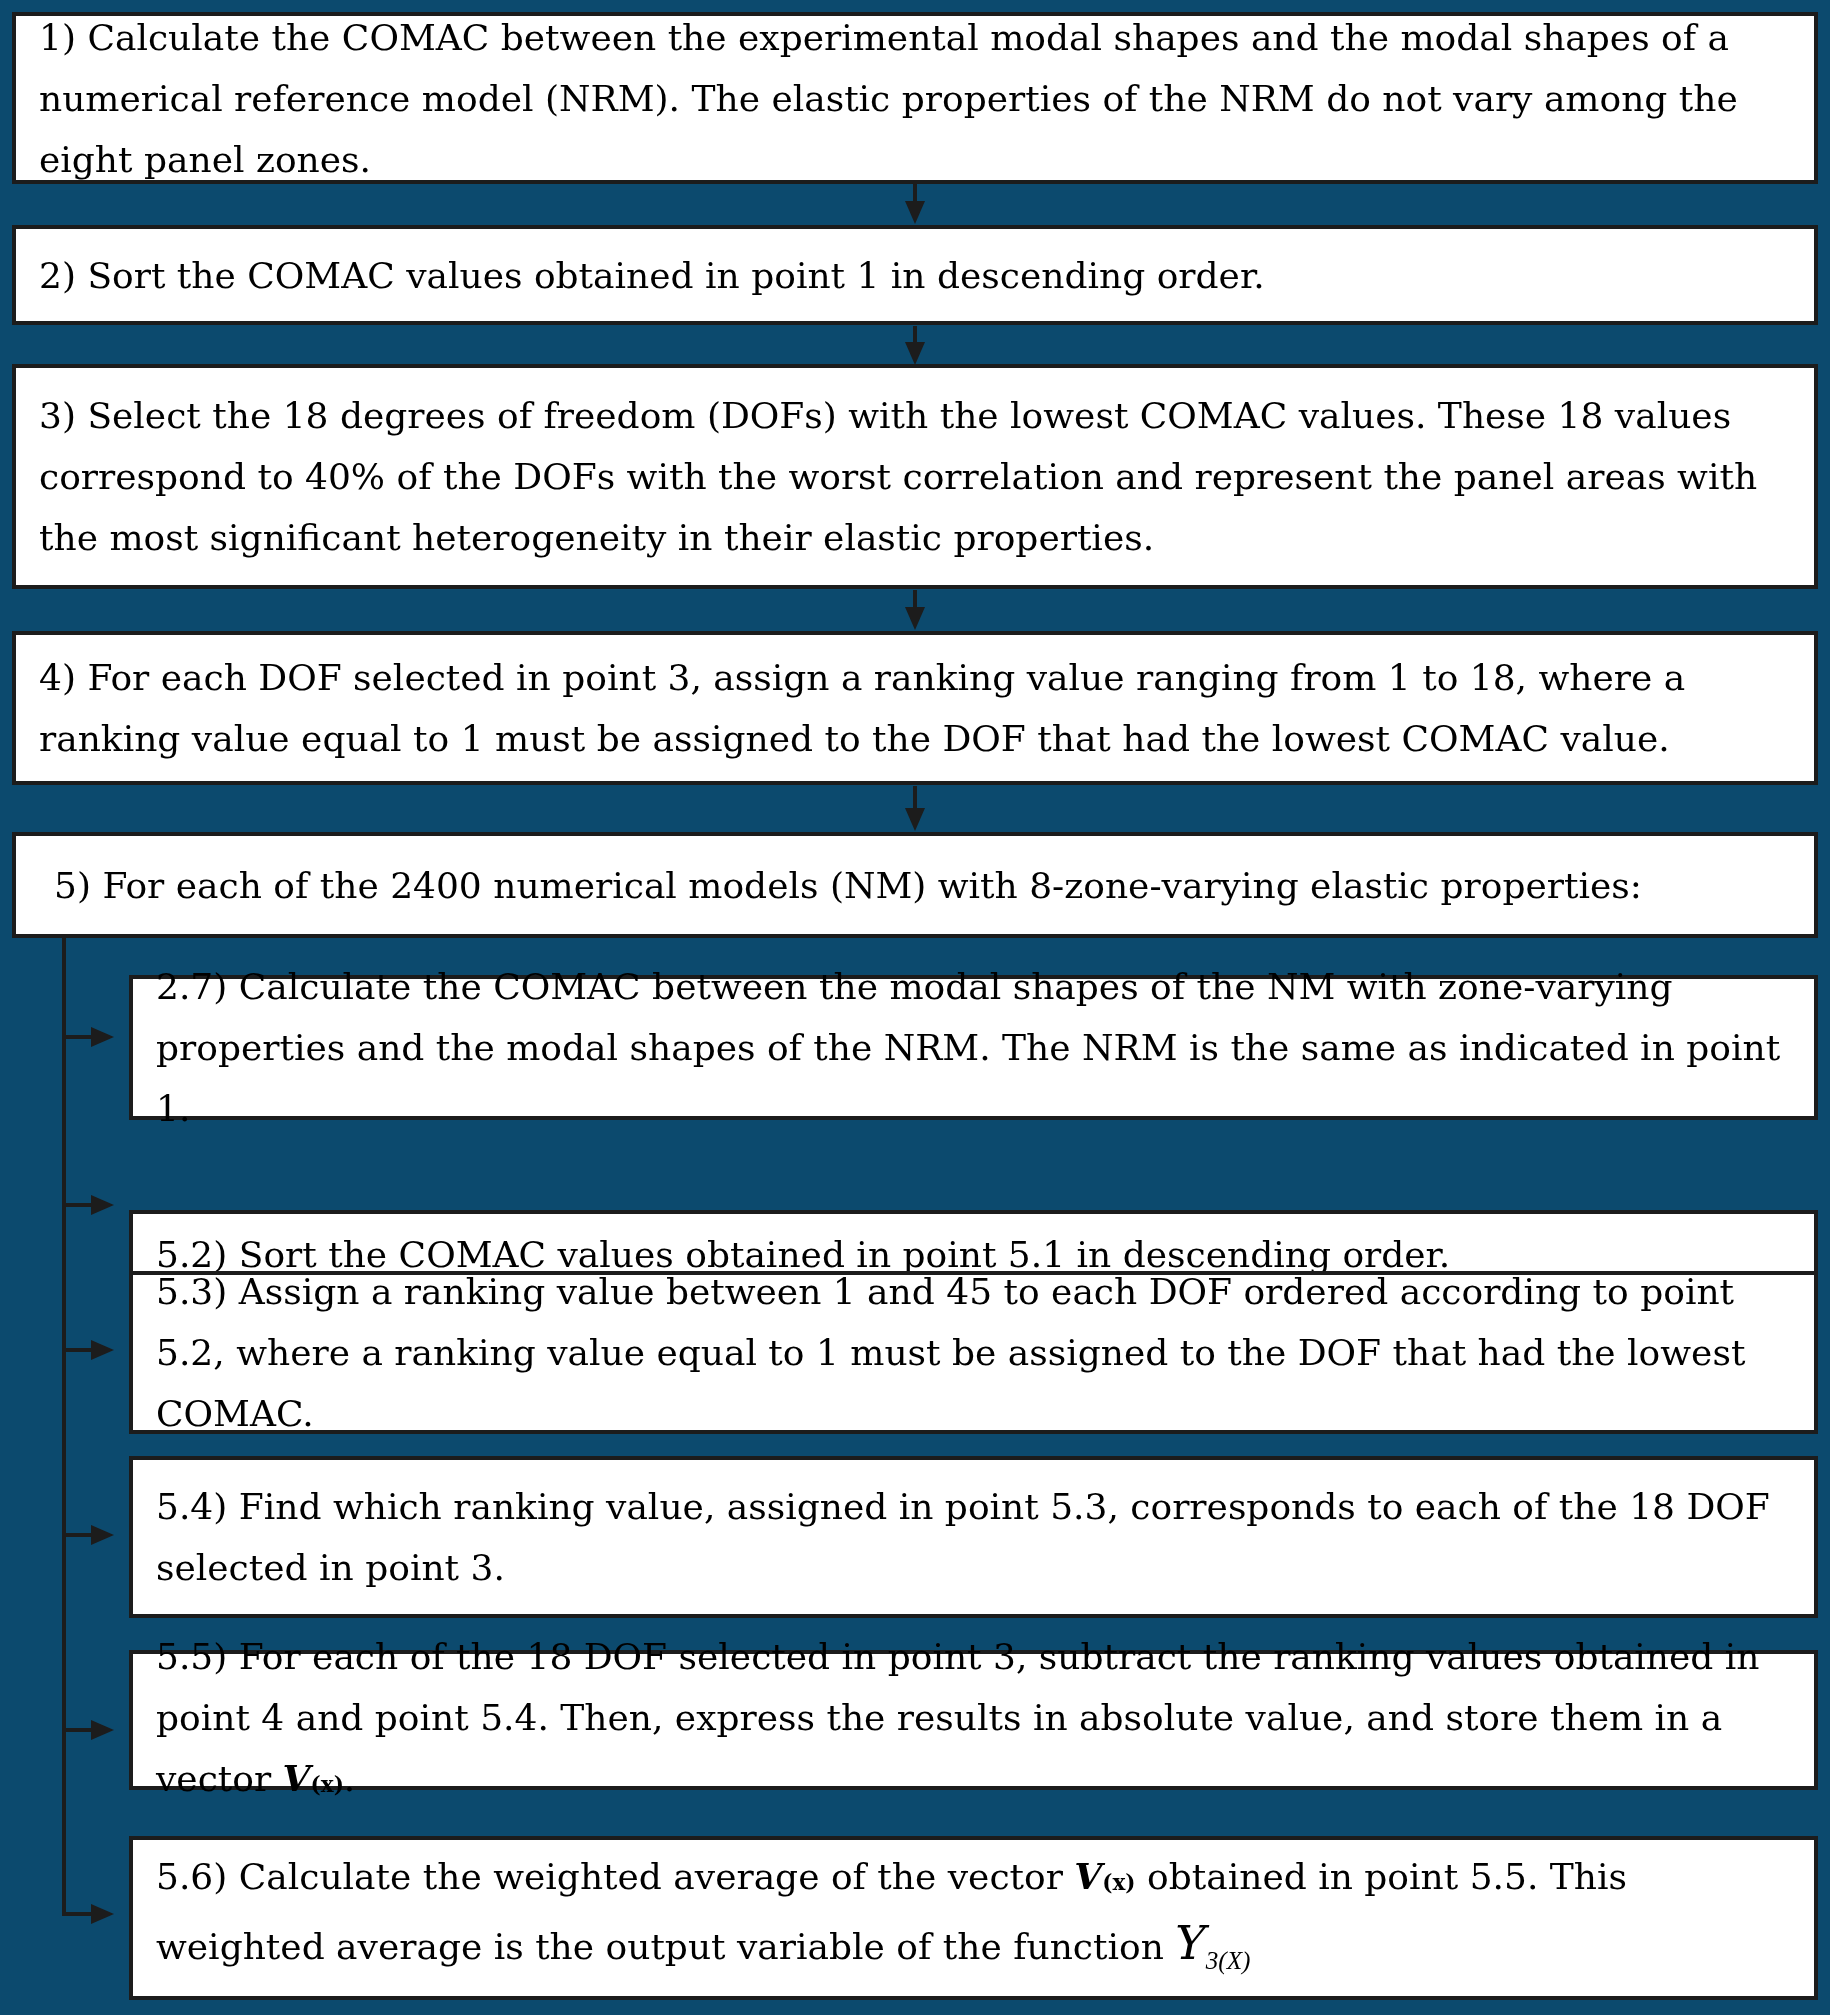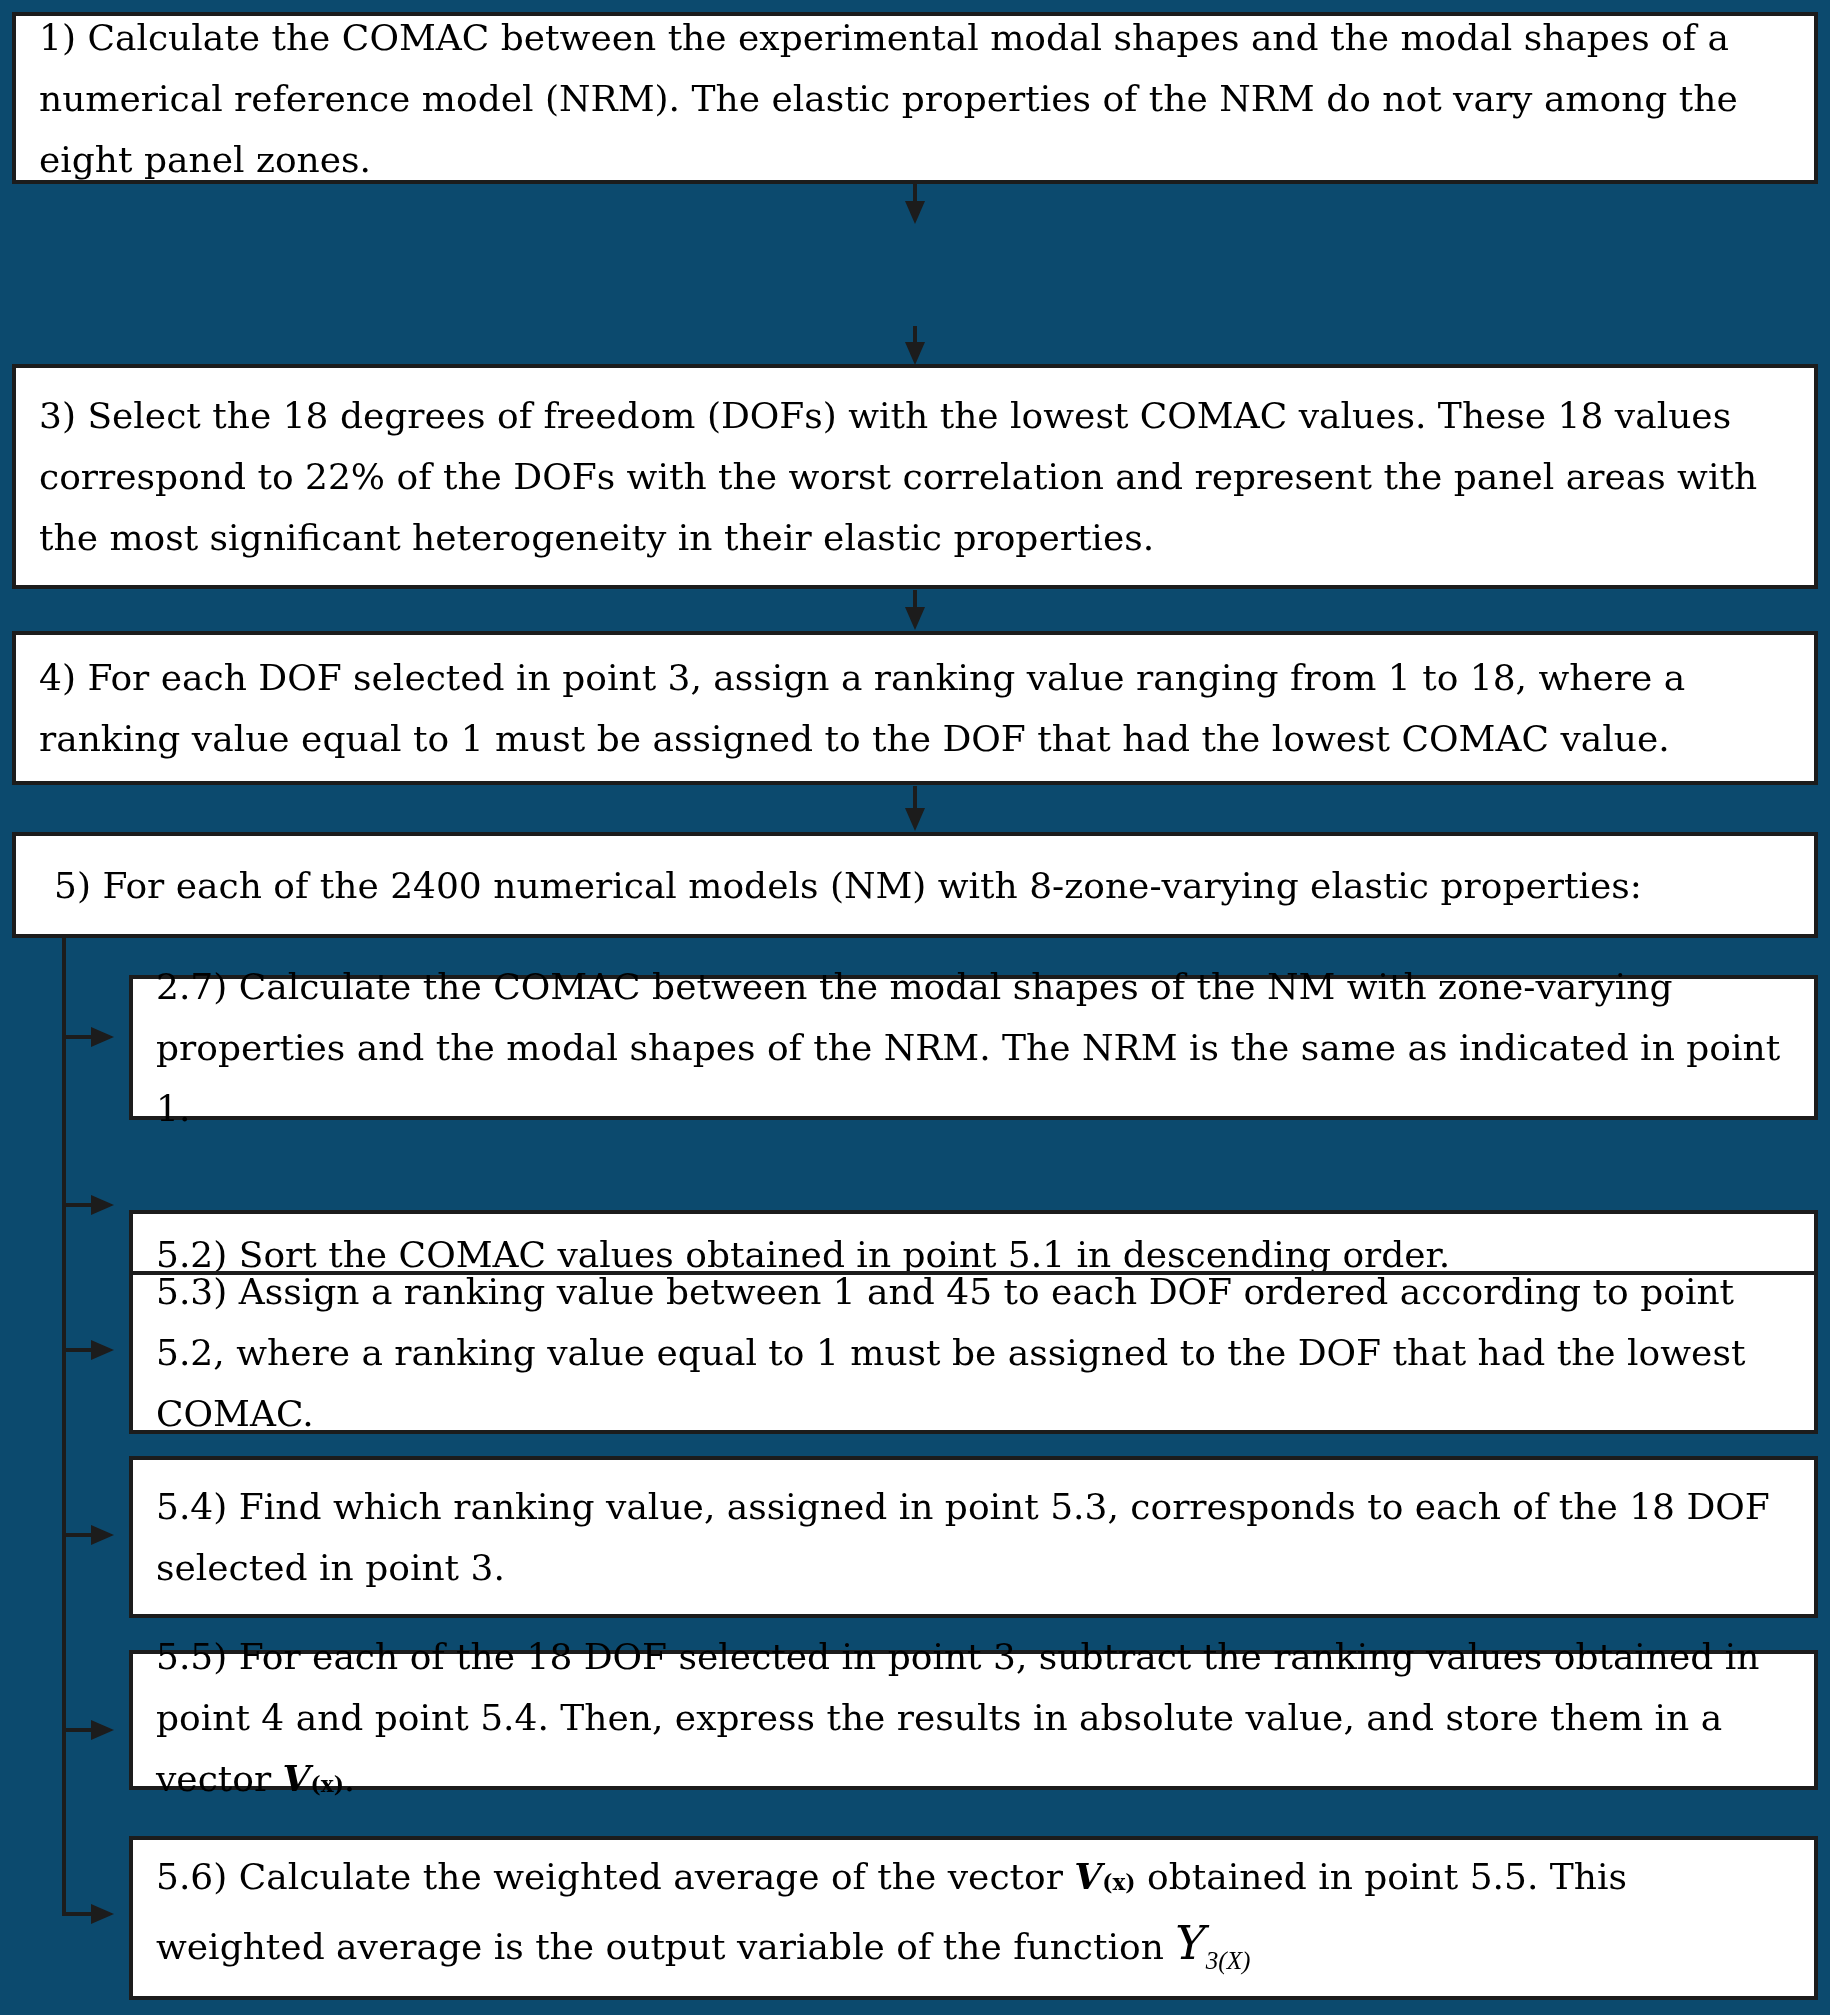"2) Sort the COMAC values" div.fbox { html: none -> <div> <div>2) Sort the COMAC values obtained in point 1 in descending order.</div> </div> }
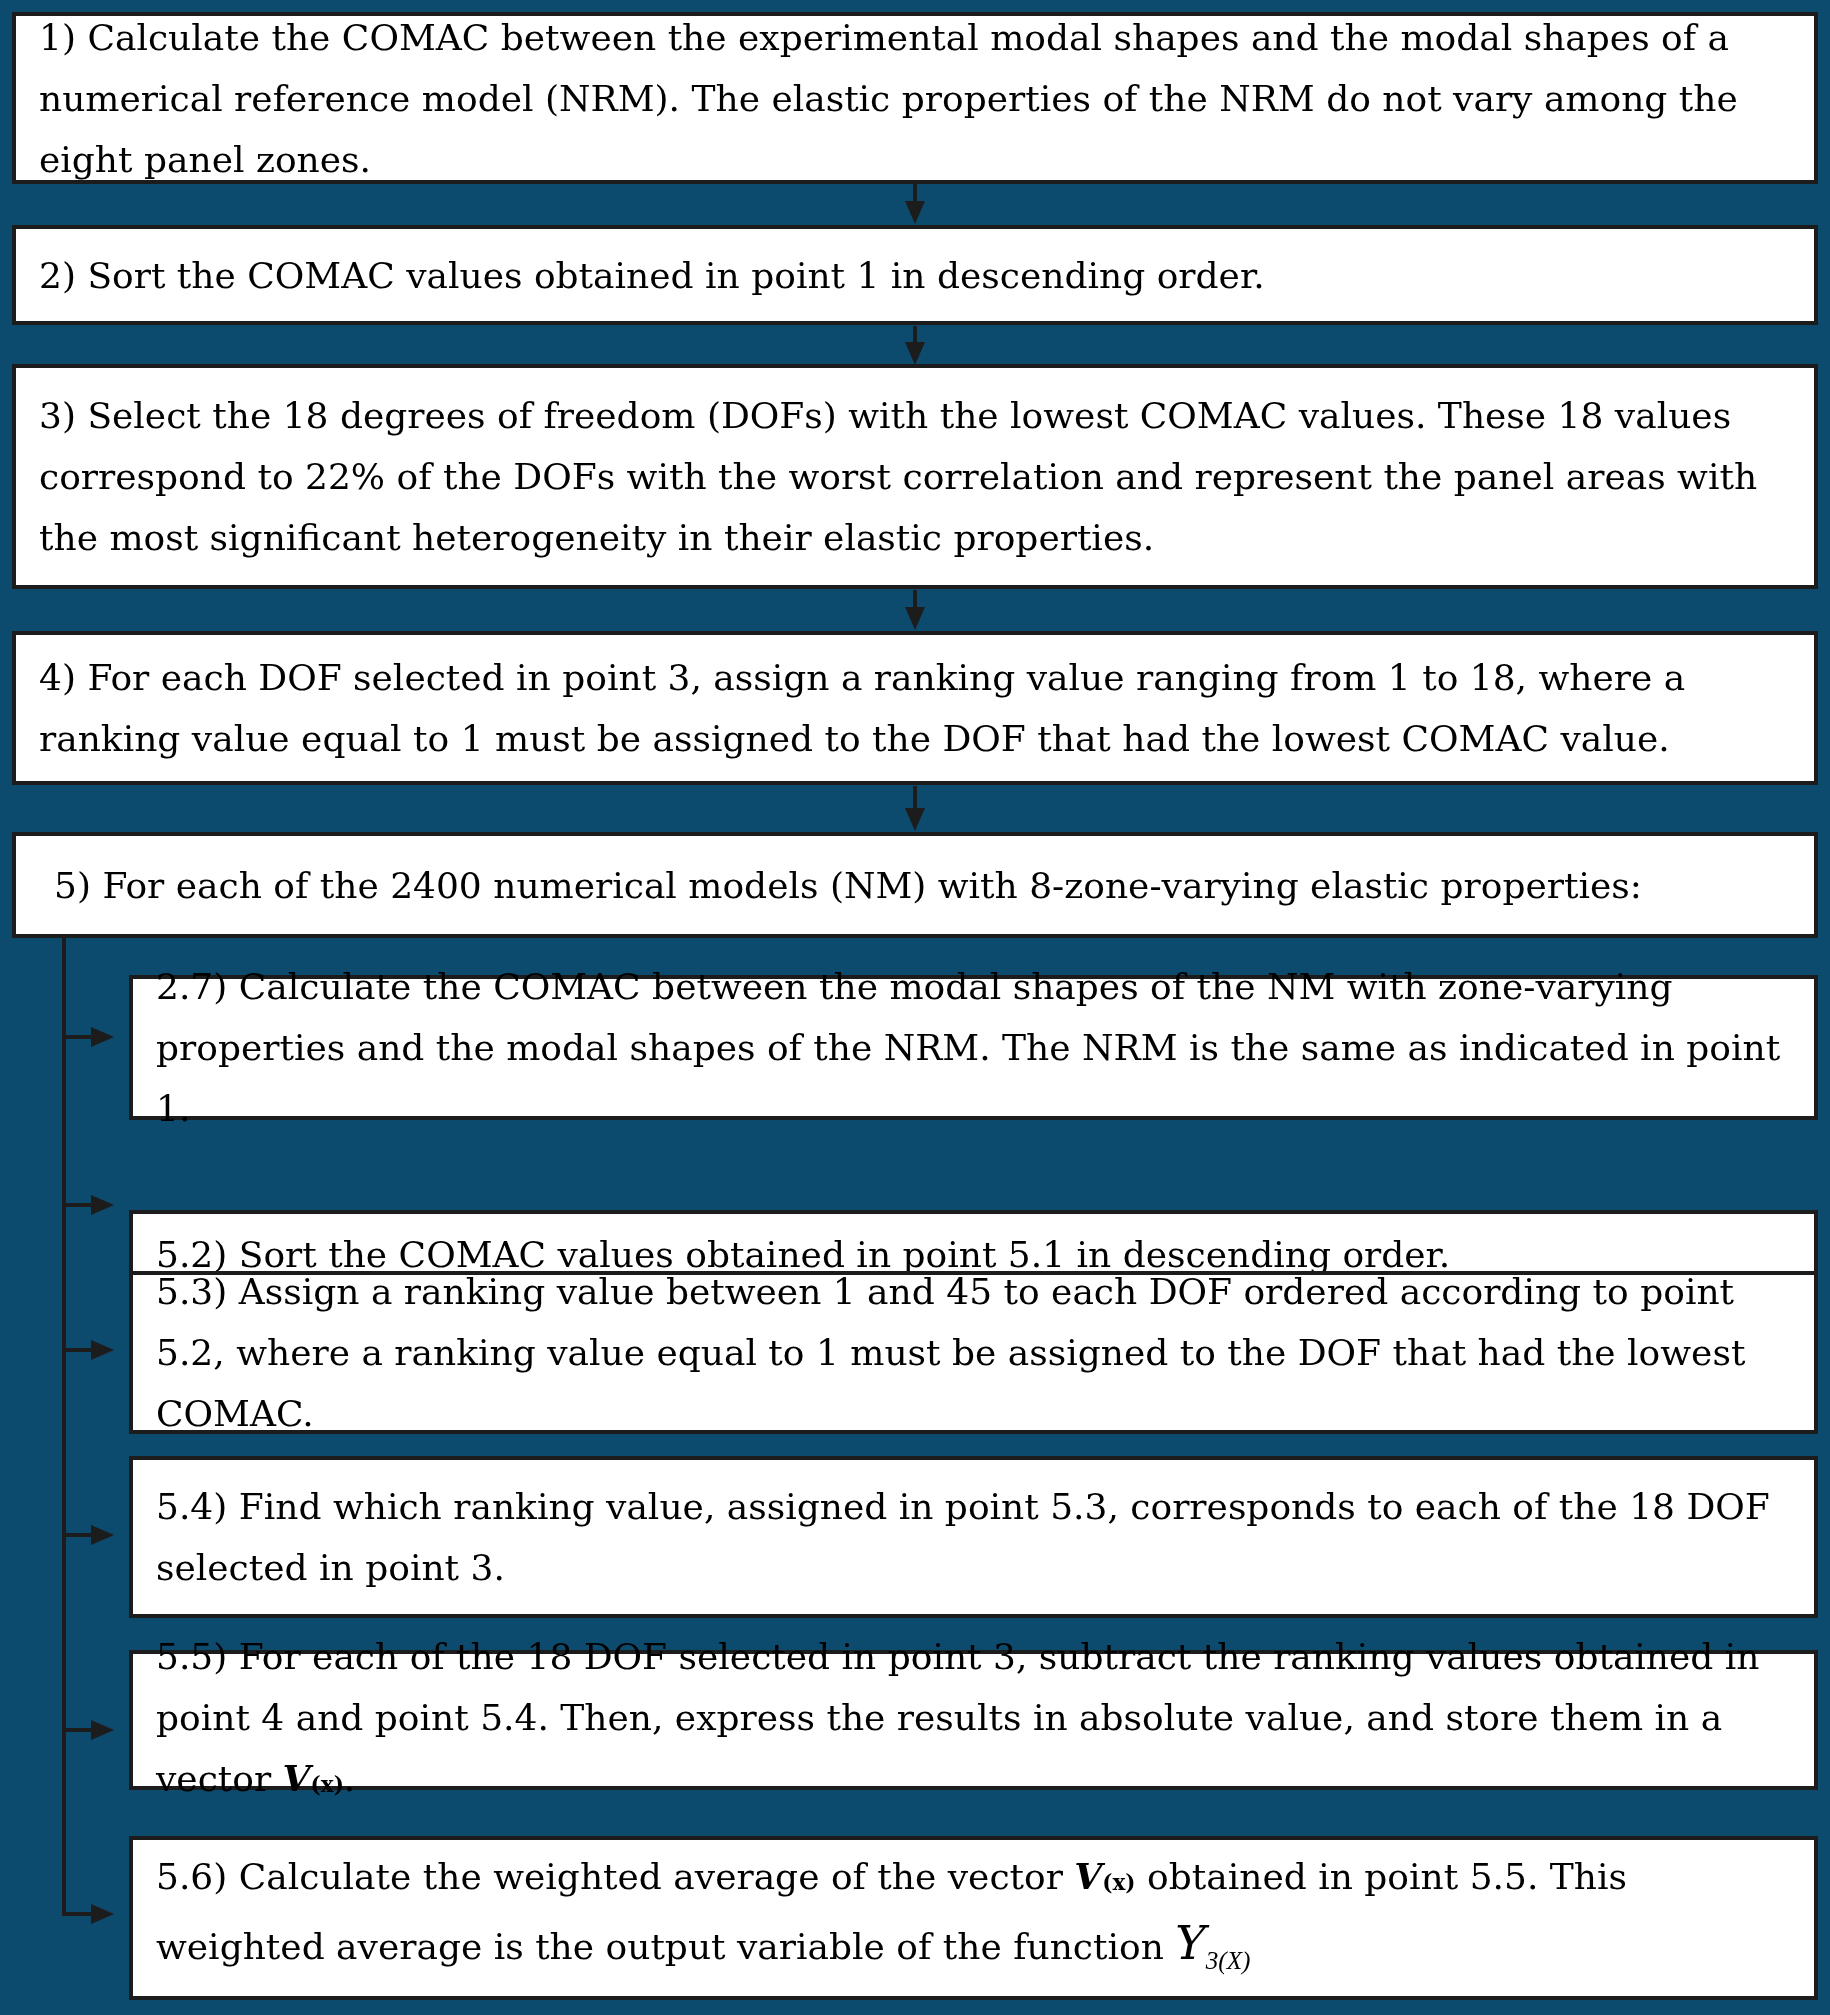"3) Select the 18 degrees" div.txt { text: 22% -> 40% }
